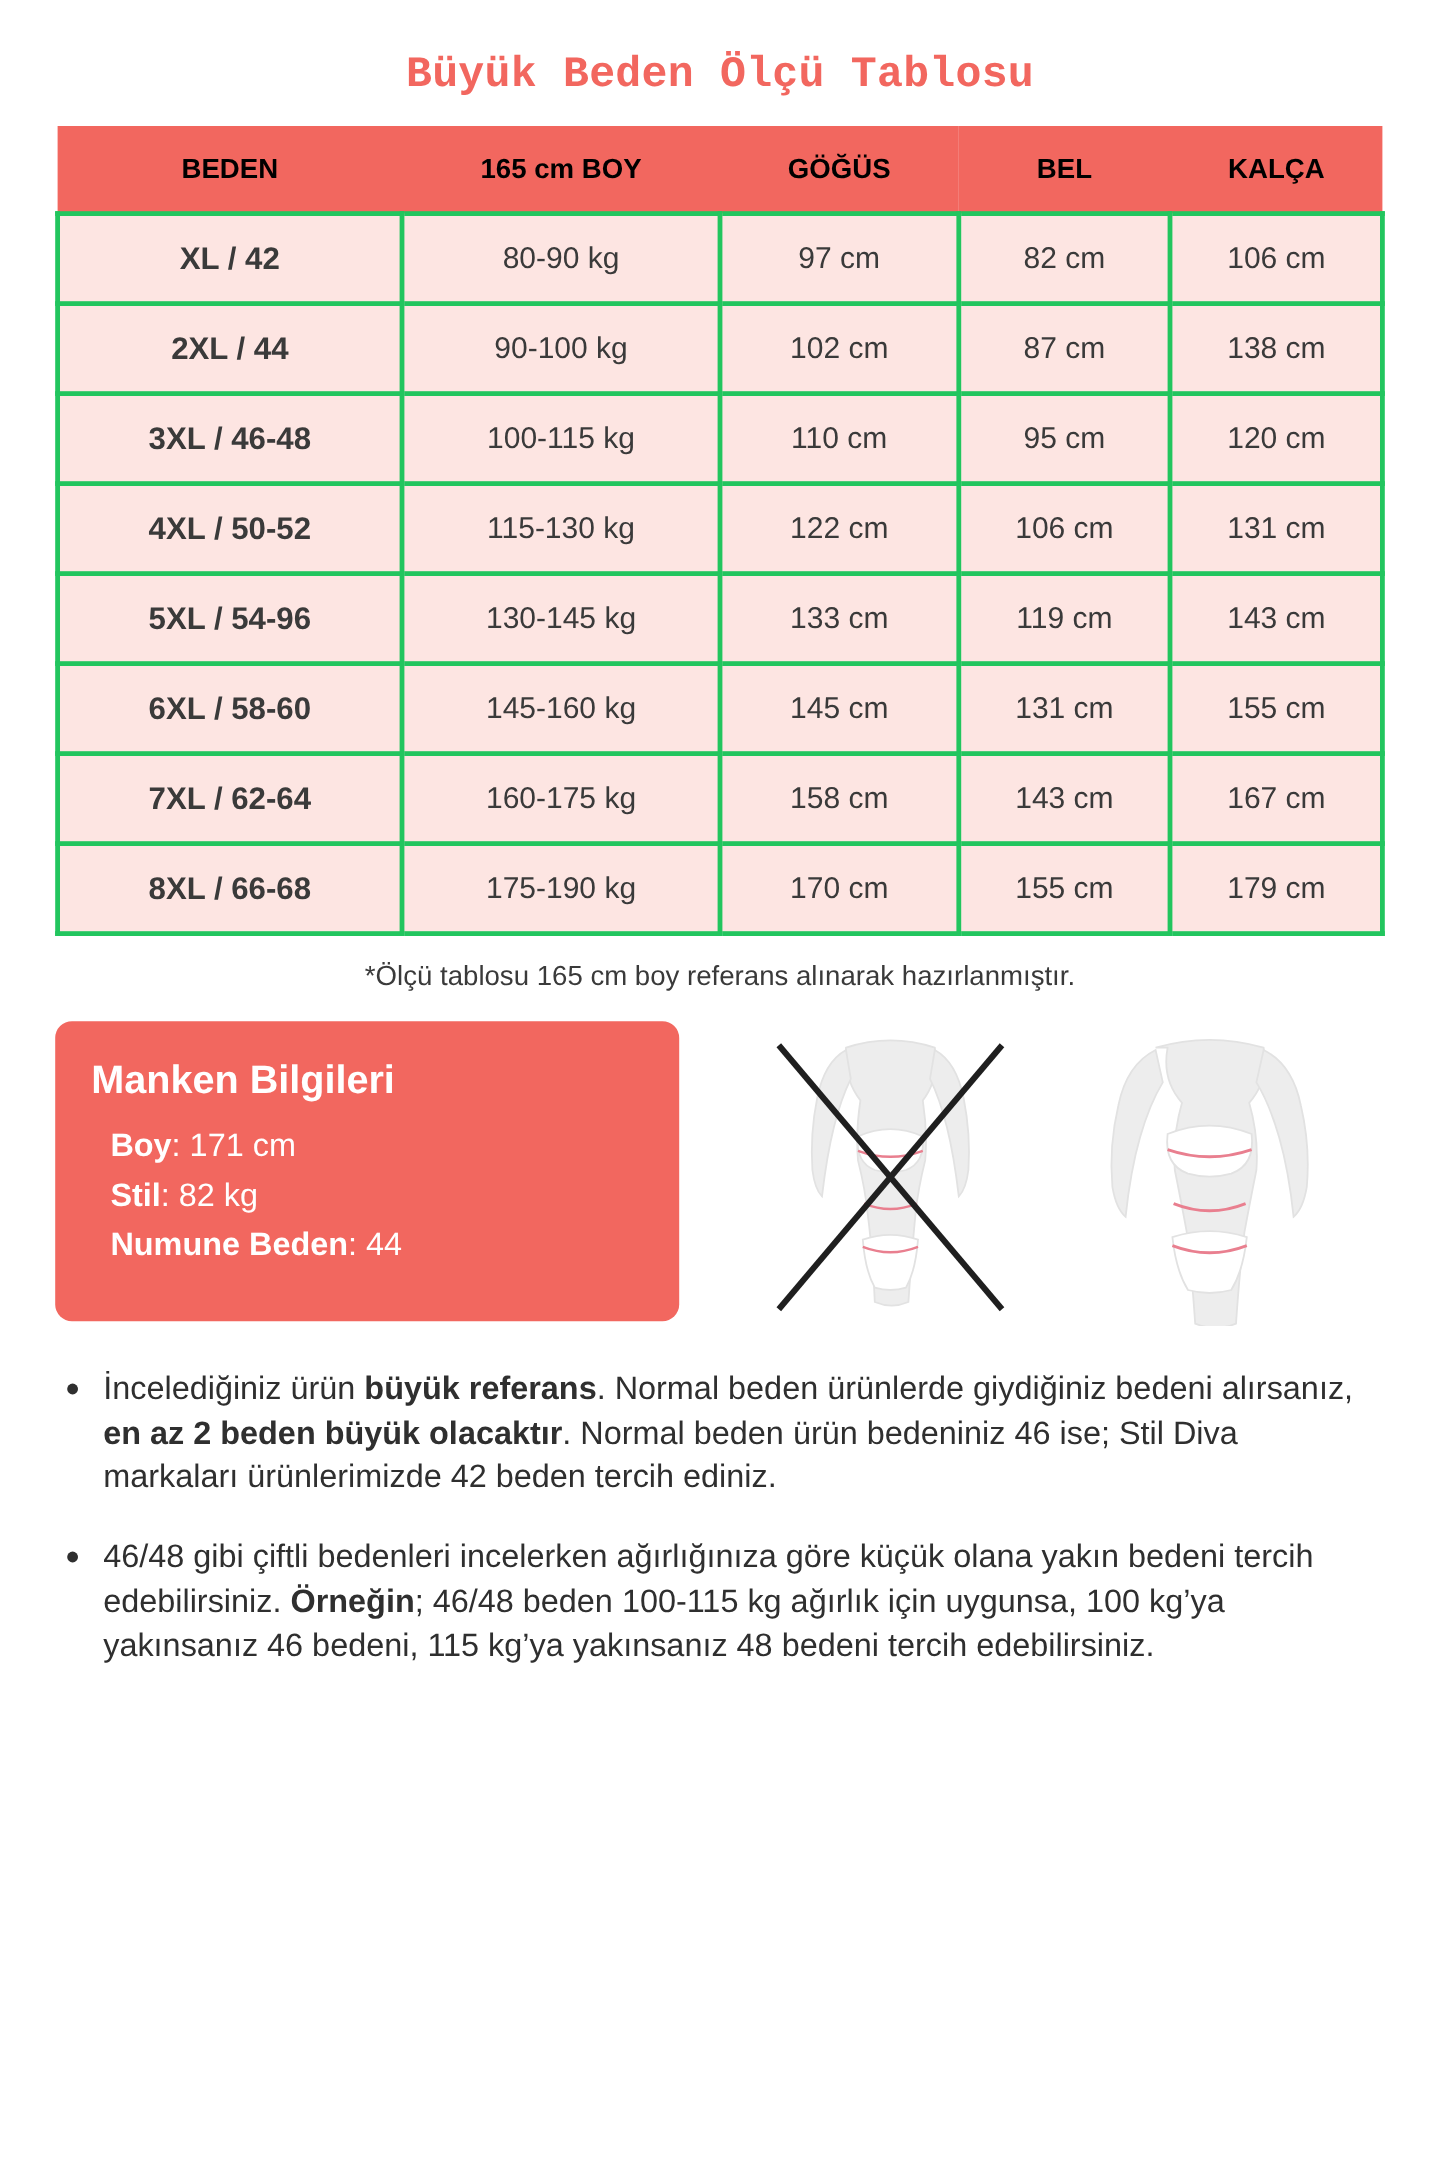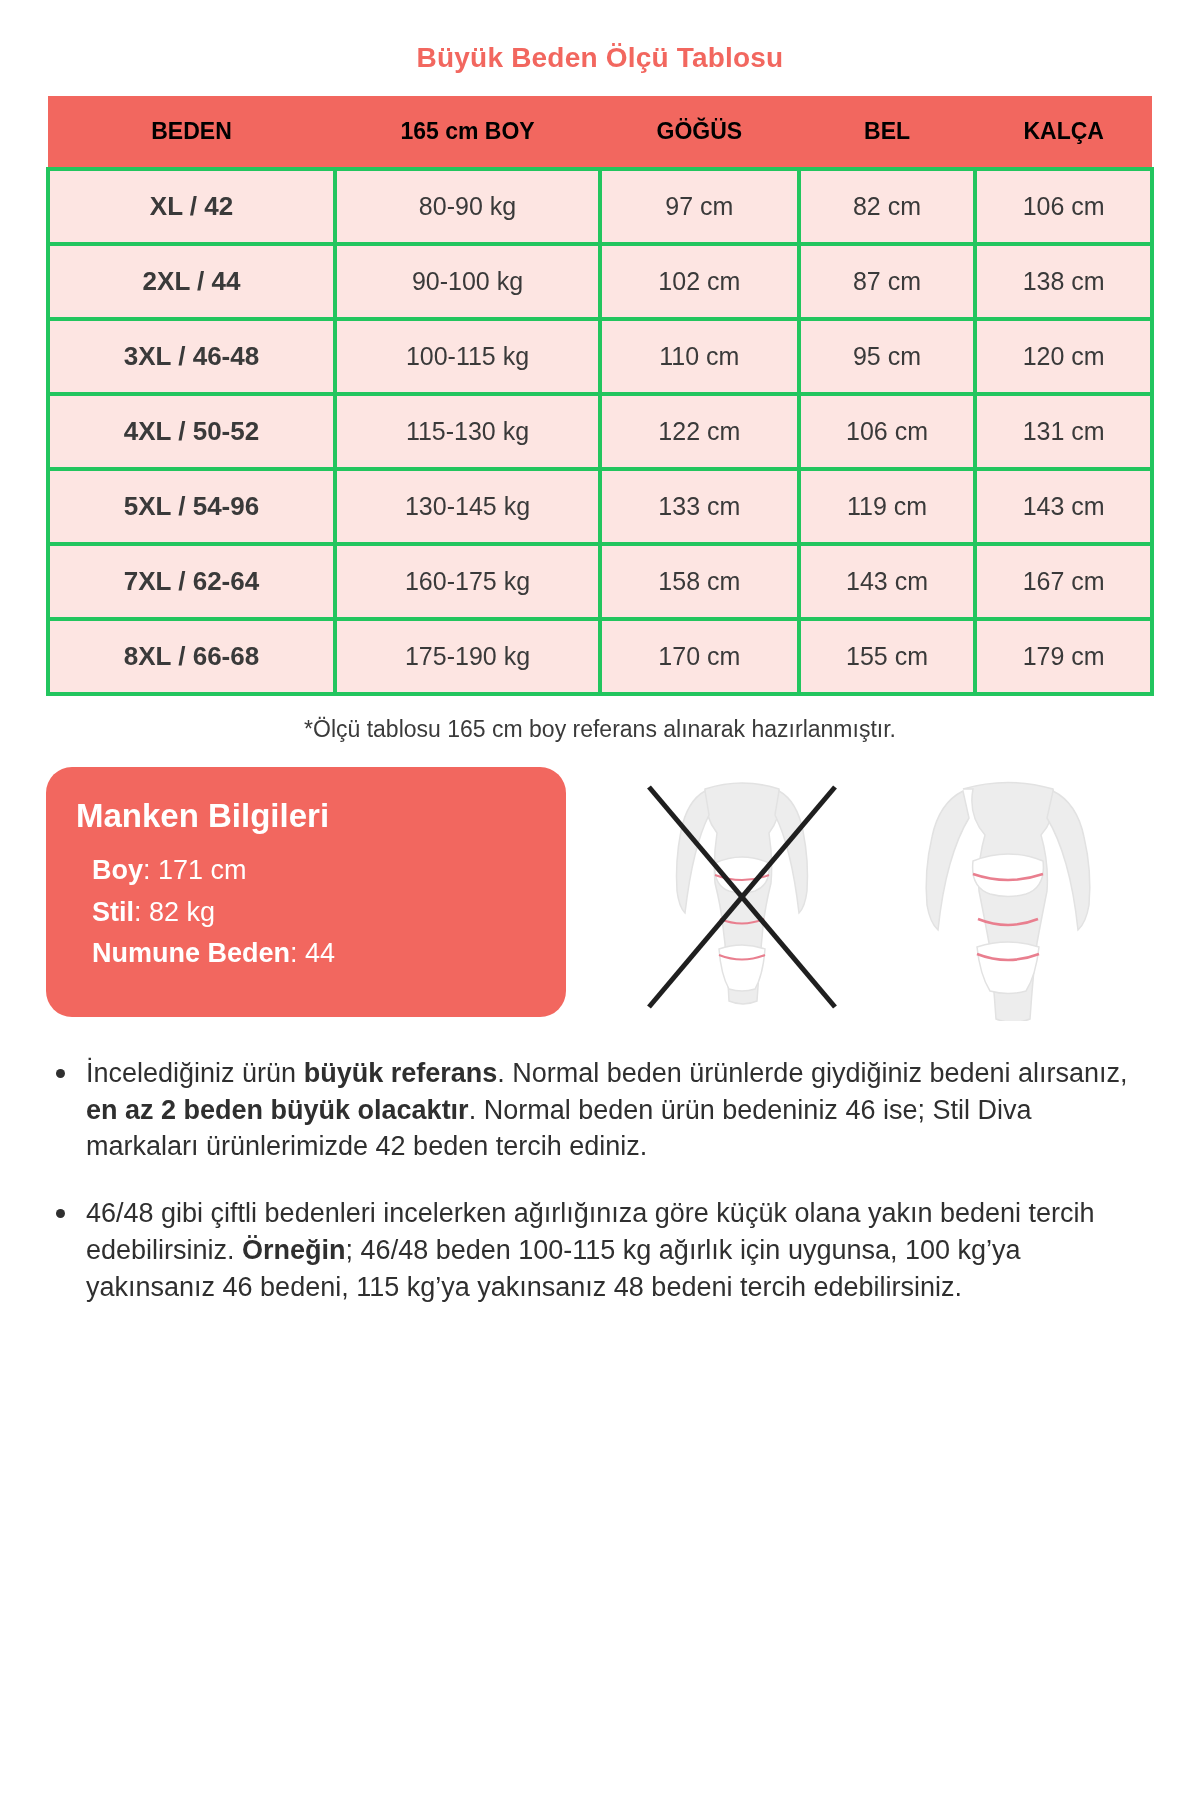"Büyük Beden Ölçü Tablosu" .title { font-family: none -> Liberation Mono, monospace; font-size: 28px -> 36px }
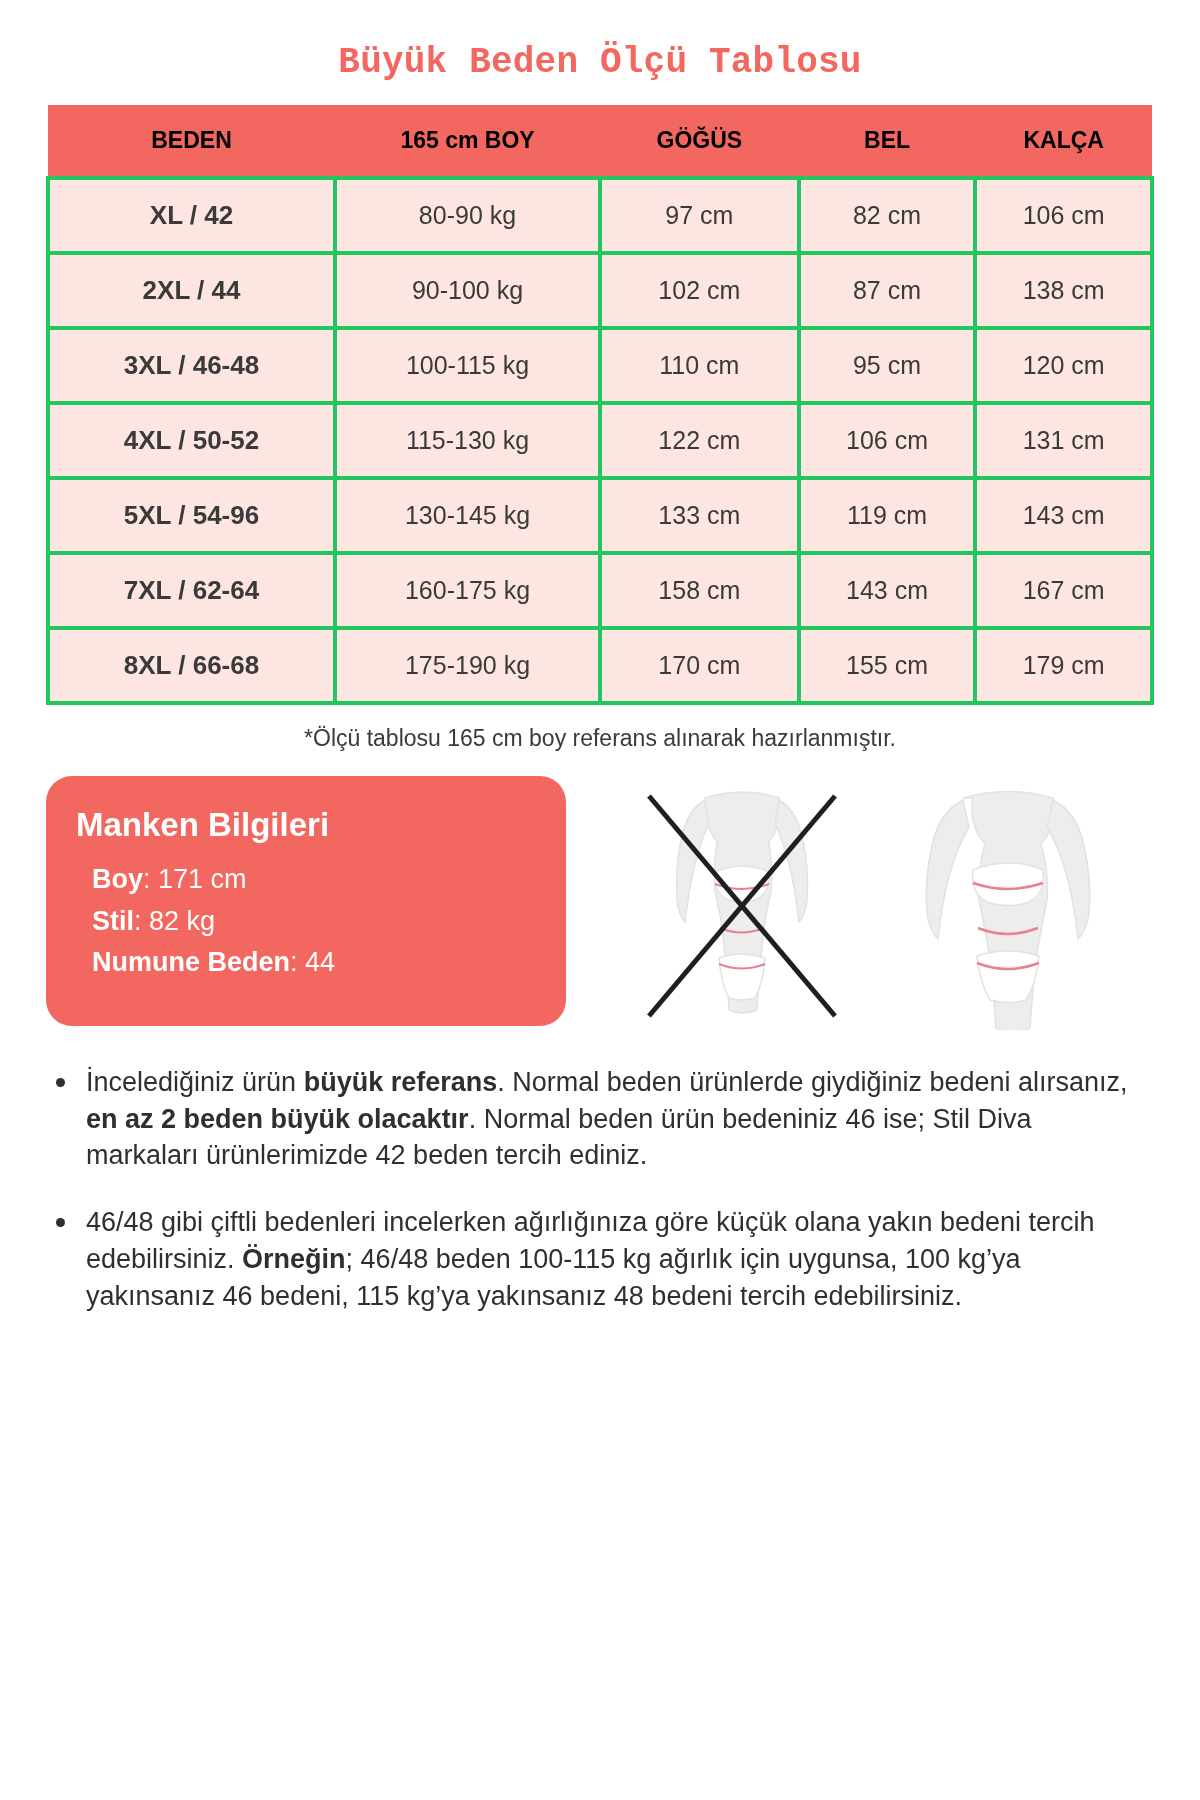"6XL / 58-60" tr { html: none -> <tr> <td>6XL / 58-60</td> <td>145-160 kg</td> <td>145 cm</td> <td>131 cm</td> <td>155 cm</td> </tr> }
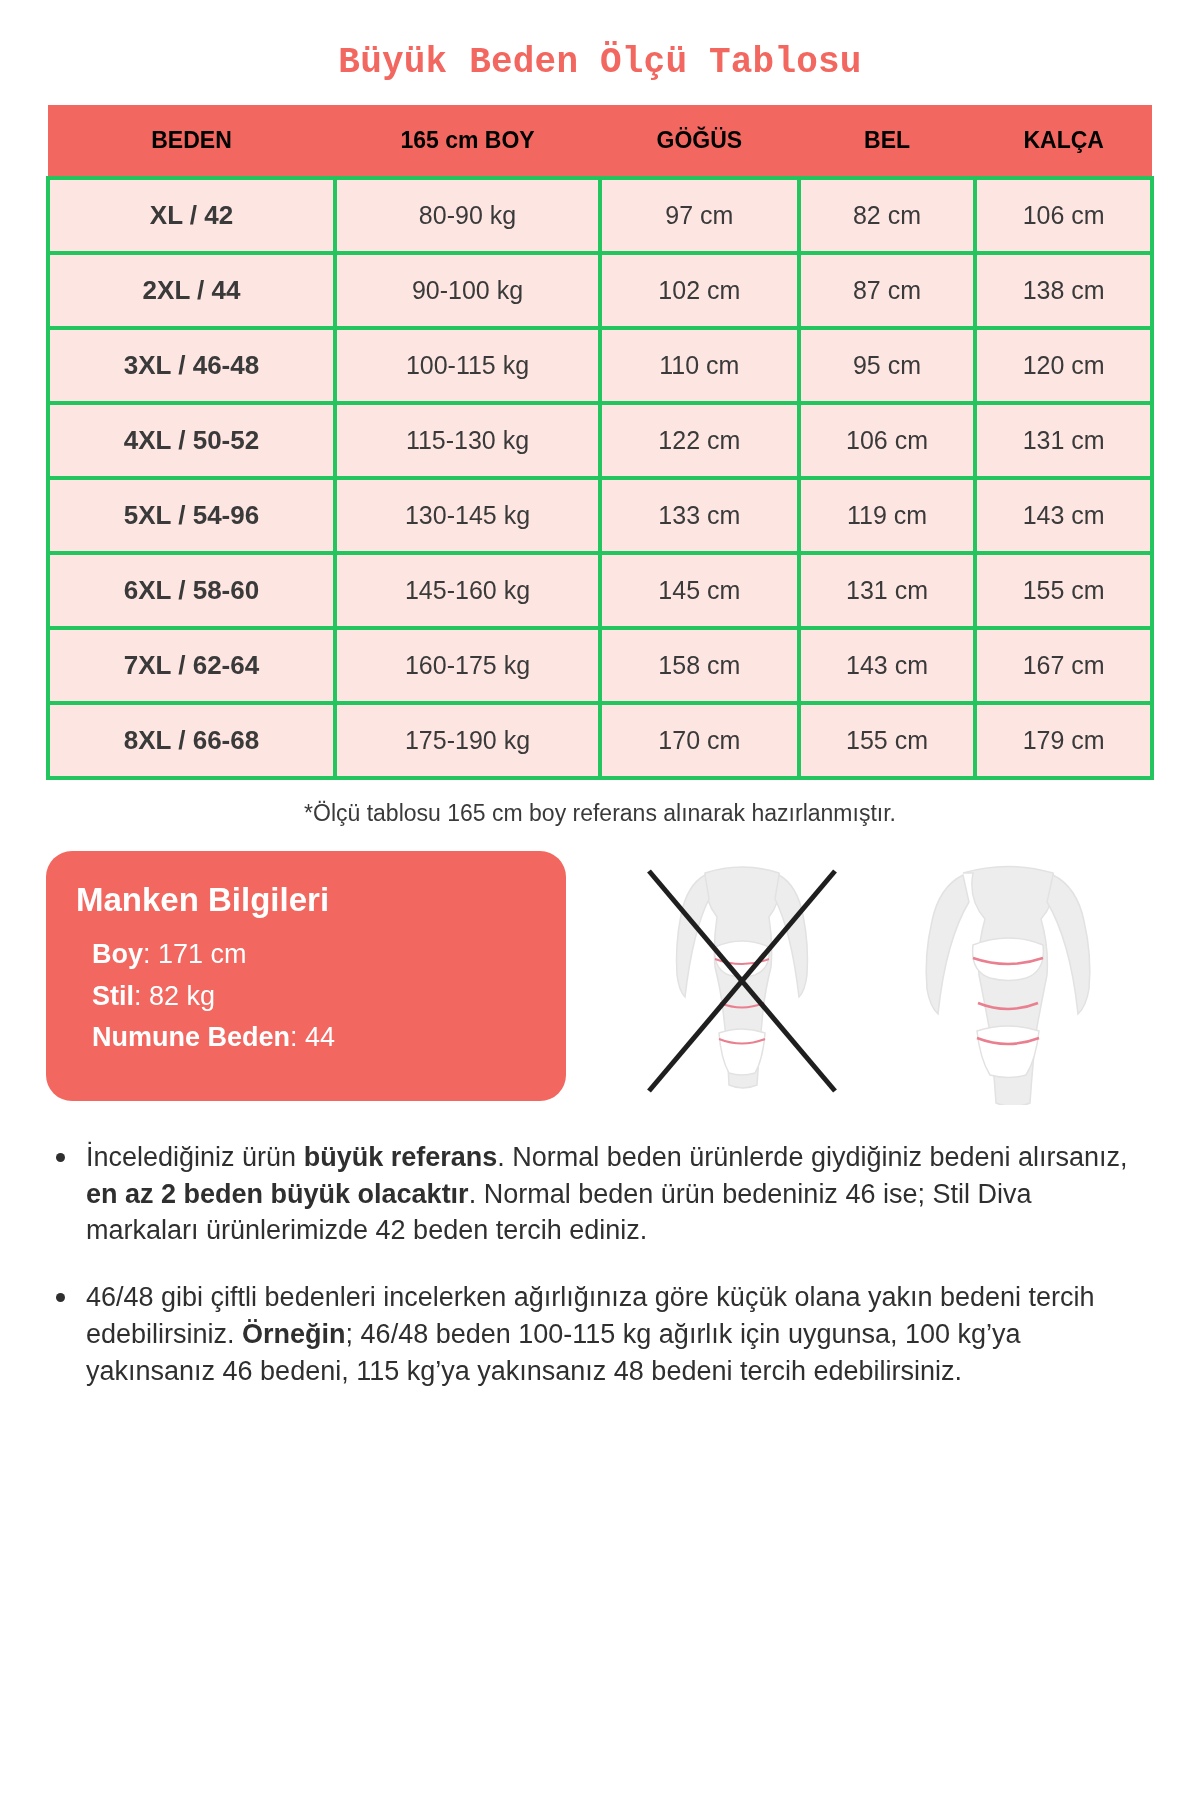"Manken Bilgileri" .model-card { border-radius: 26px -> 14px }
